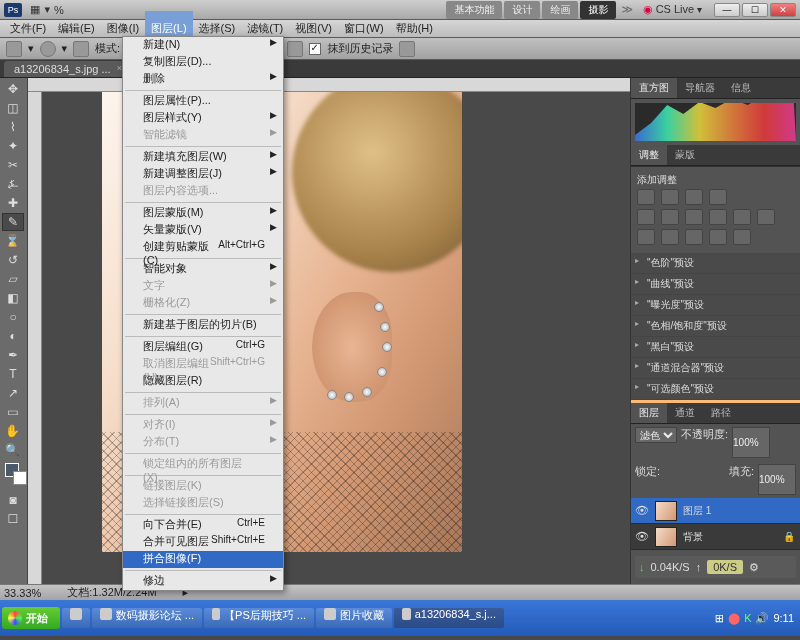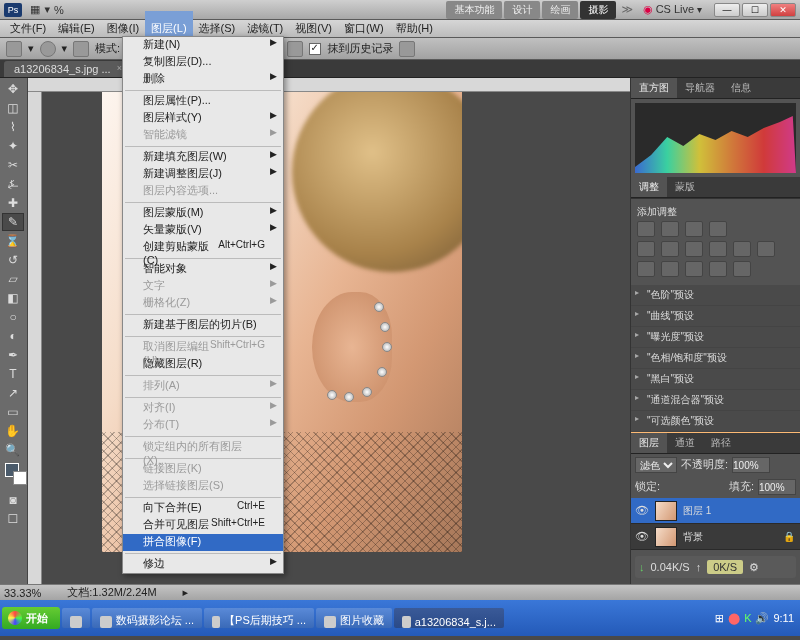"图层编组(G)" div.row { html: none -> <div> <span>图层编组(G)</span> <span>Ctrl+G</span> </div> }
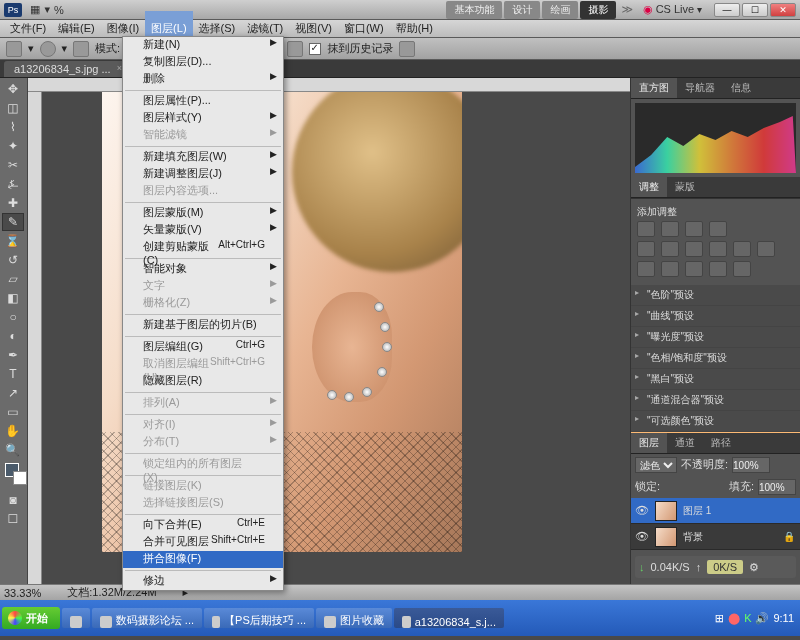"图层" .layerpanel { border-top: 1px solid #fdba74 -> 3px solid #fdba74 }
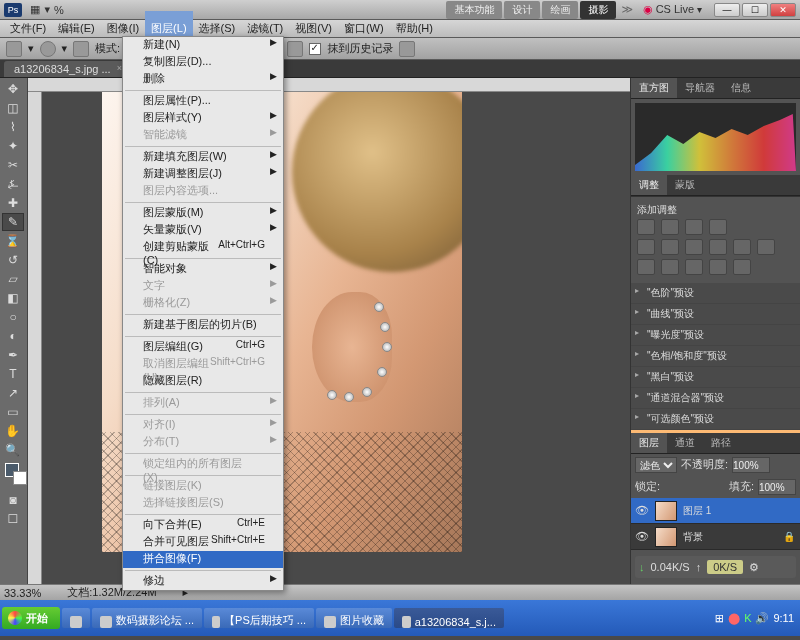"100%" .layerctl input { height: 16px -> 31px }
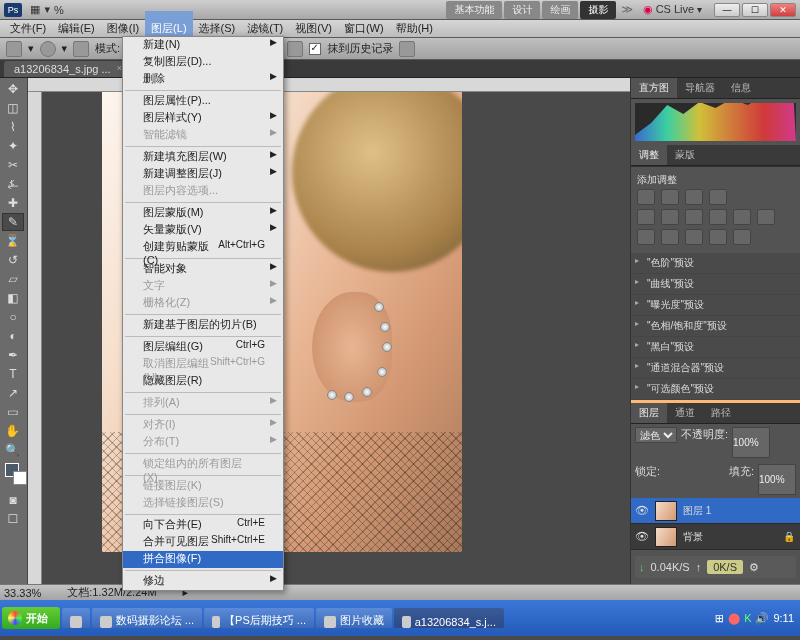"数码摄影论坛 ..." .tbtn { align-items: flex-end -> flex-start }
